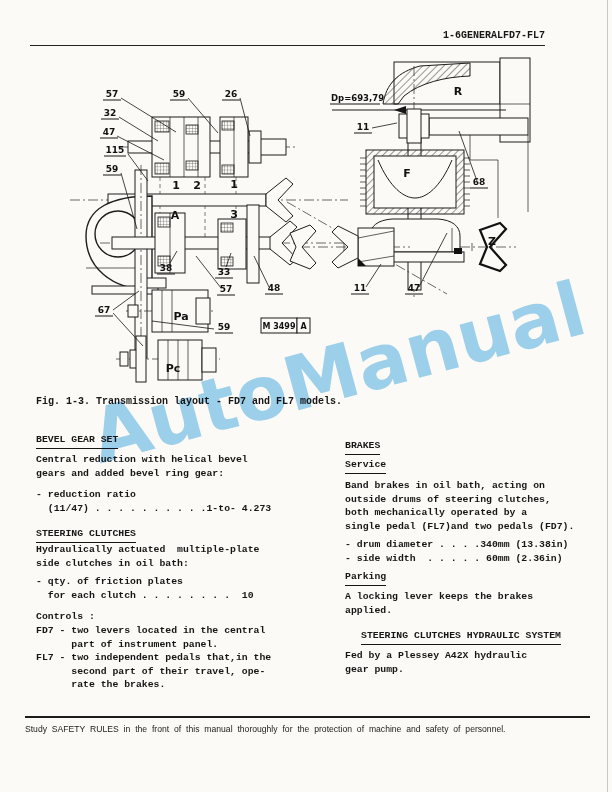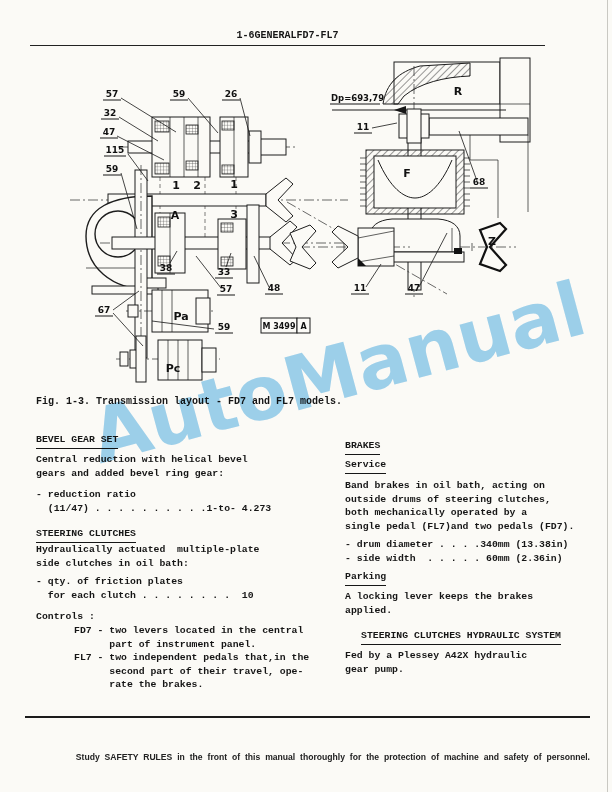"1-6" .hdr { justify-content: center -> flex-end }
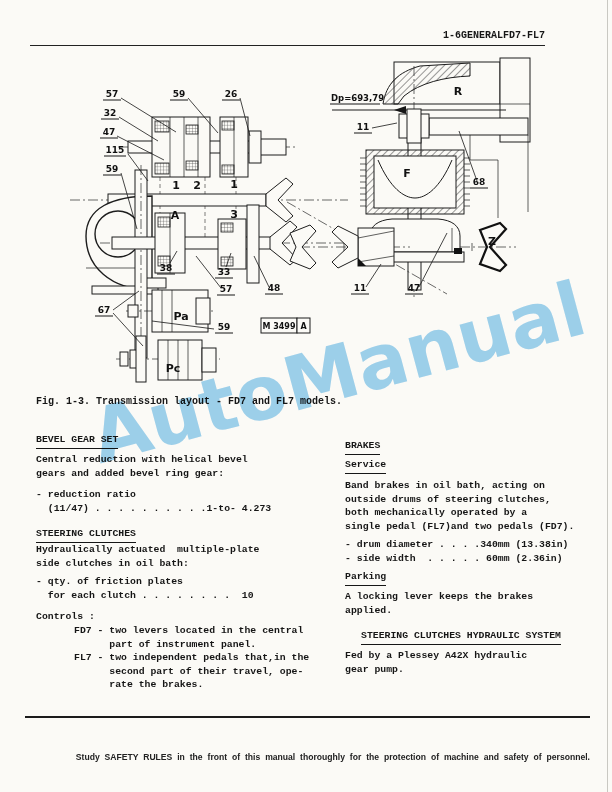"FD7 - two levers located" div.mono { margin-left: 38px -> none }
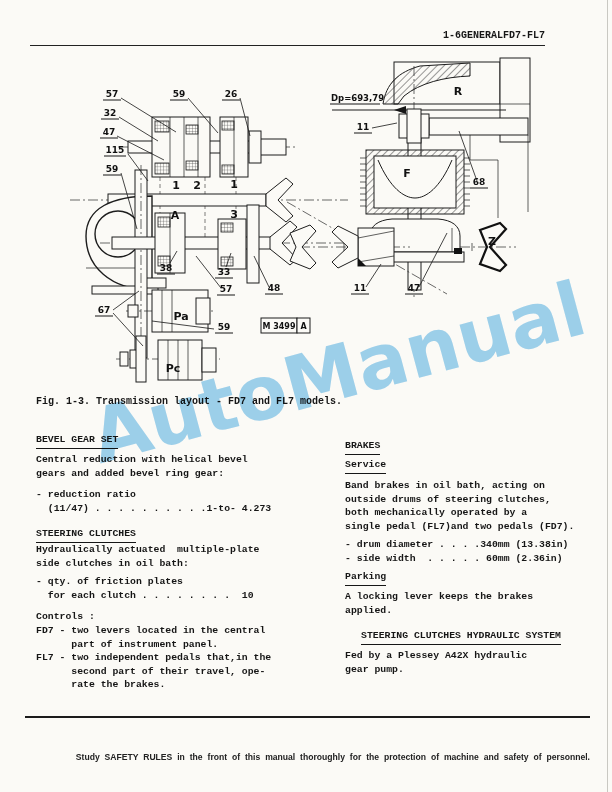"Study SAFETY RULES in the" .ftr { font-weight: 700 -> 400; text-align: right -> left; top: 752px -> 724px }
